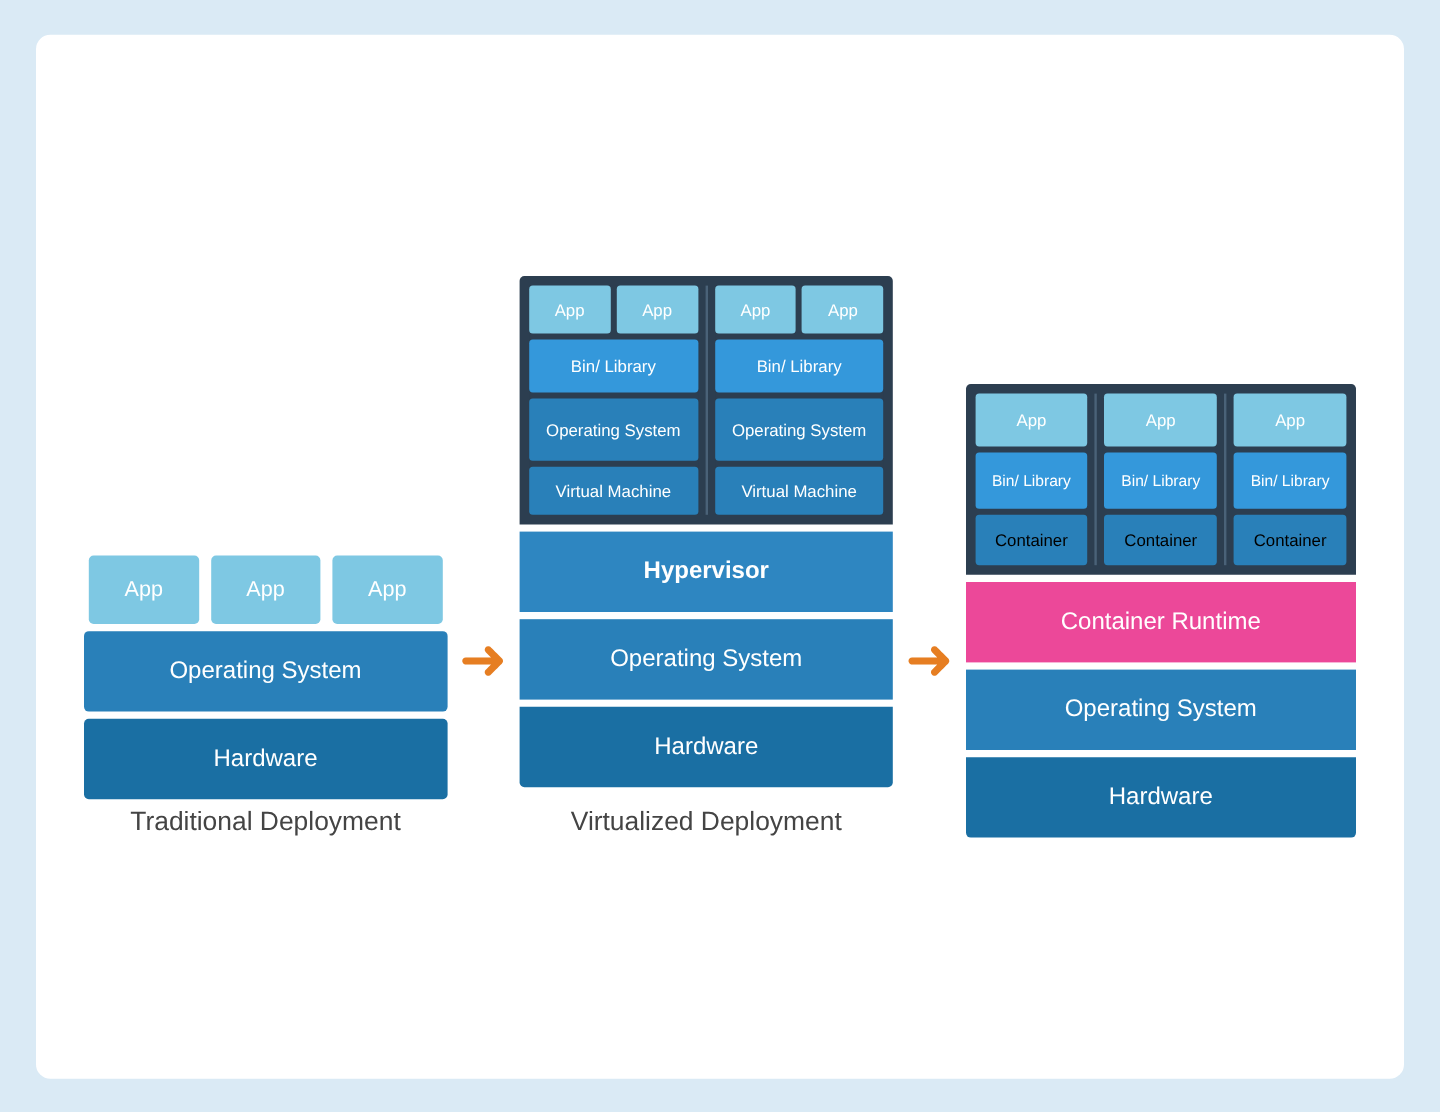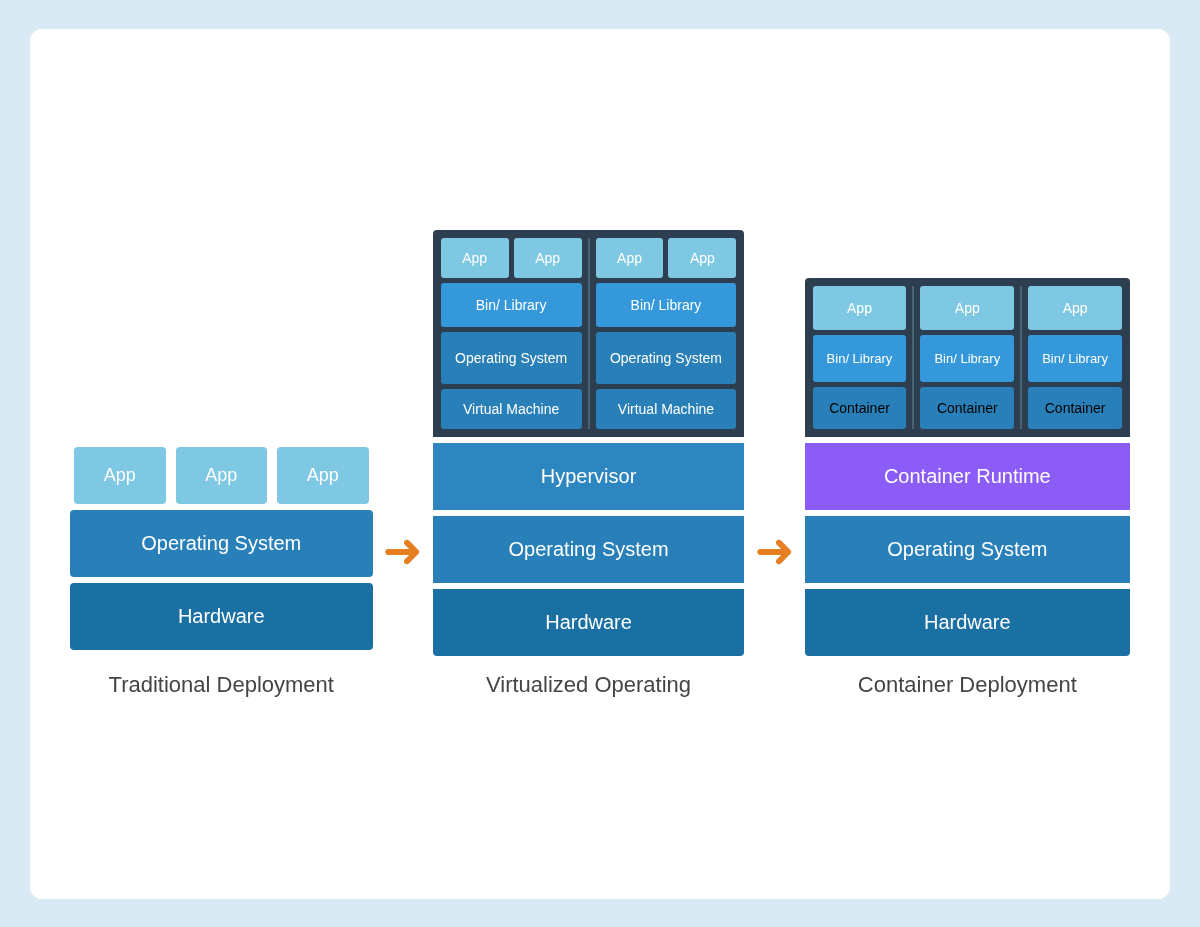"Hypervisor" .virt-layer { font-weight: 400 -> 700 }
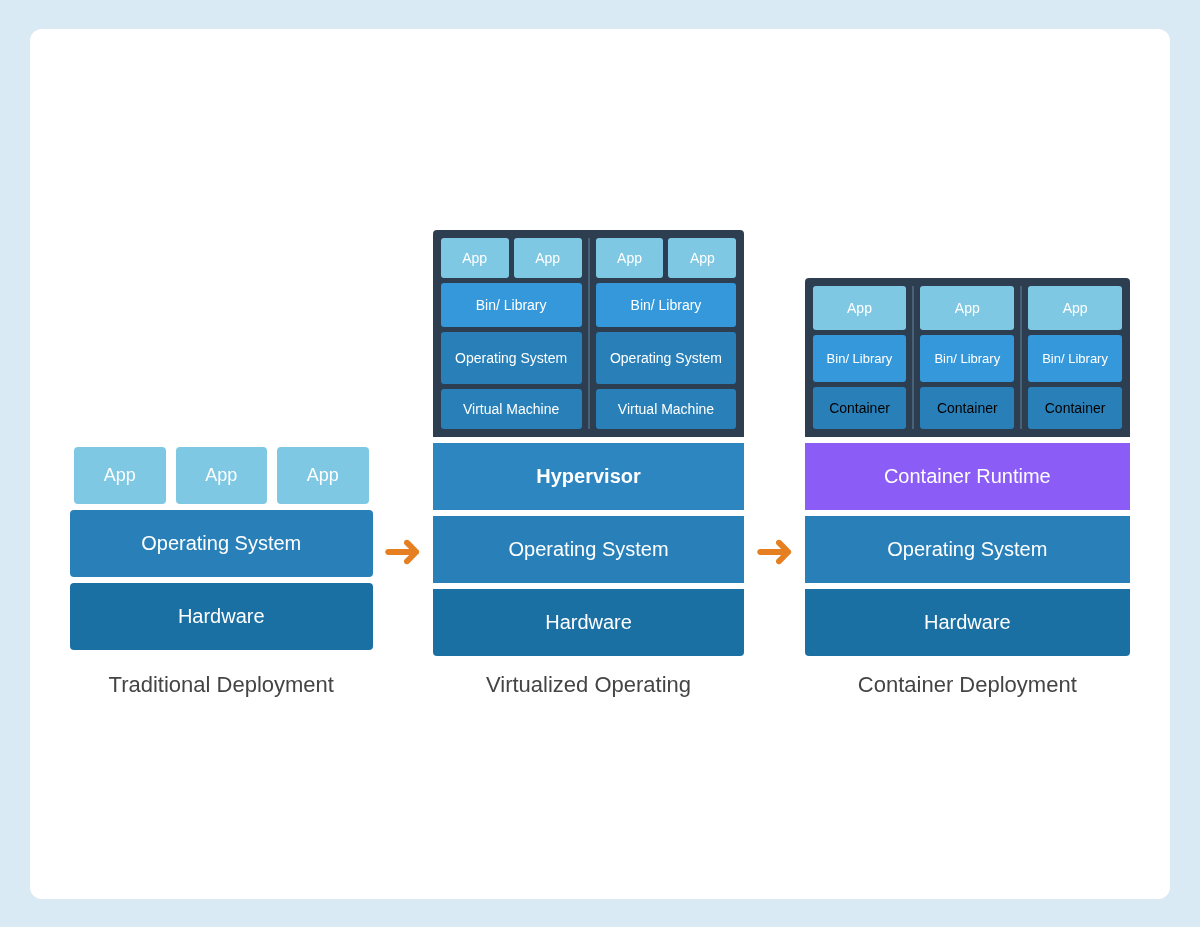"Container Runtime" .cont-runtime { background: #8b5cf6 -> #ec4899 }
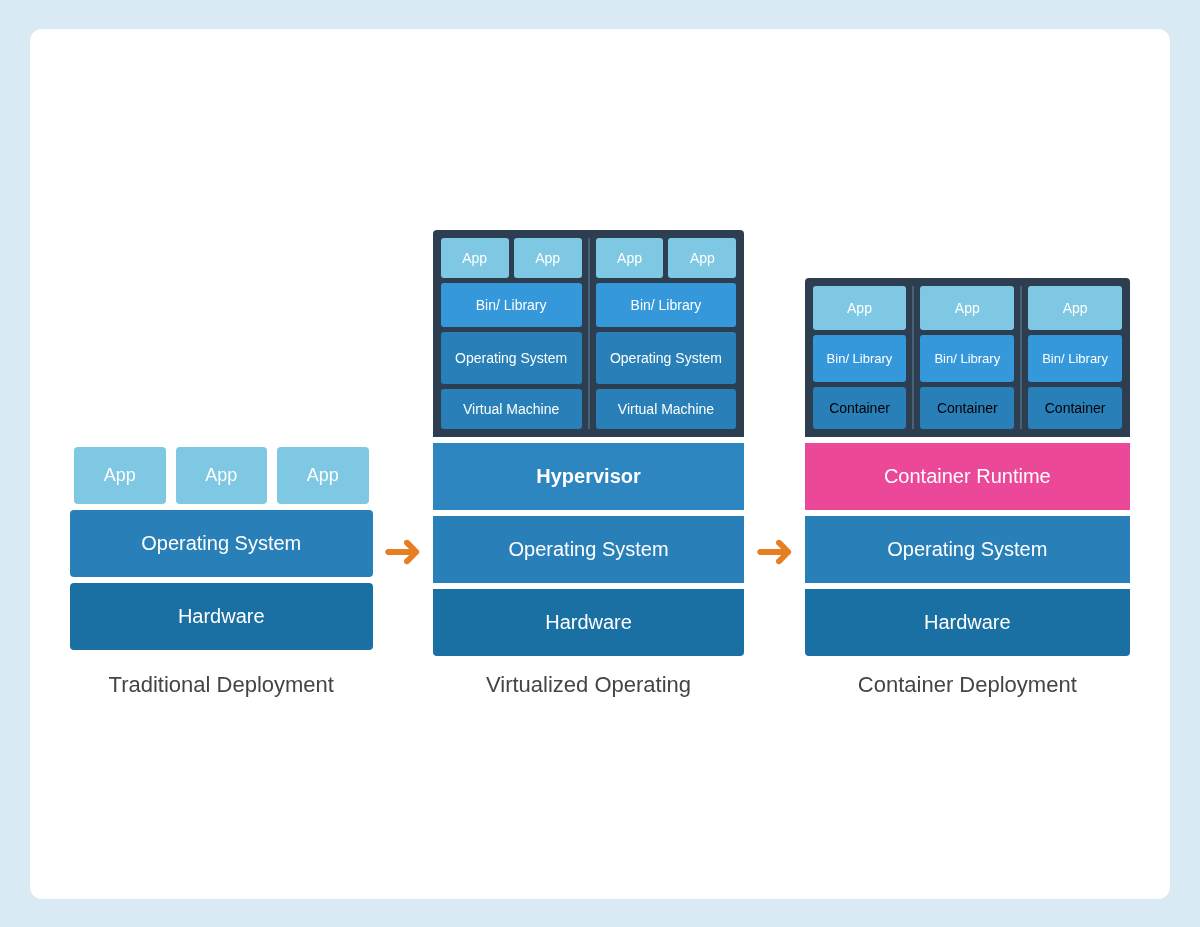"Traditional Deployment" .trad-label { margin-top: 16px -> 0 }
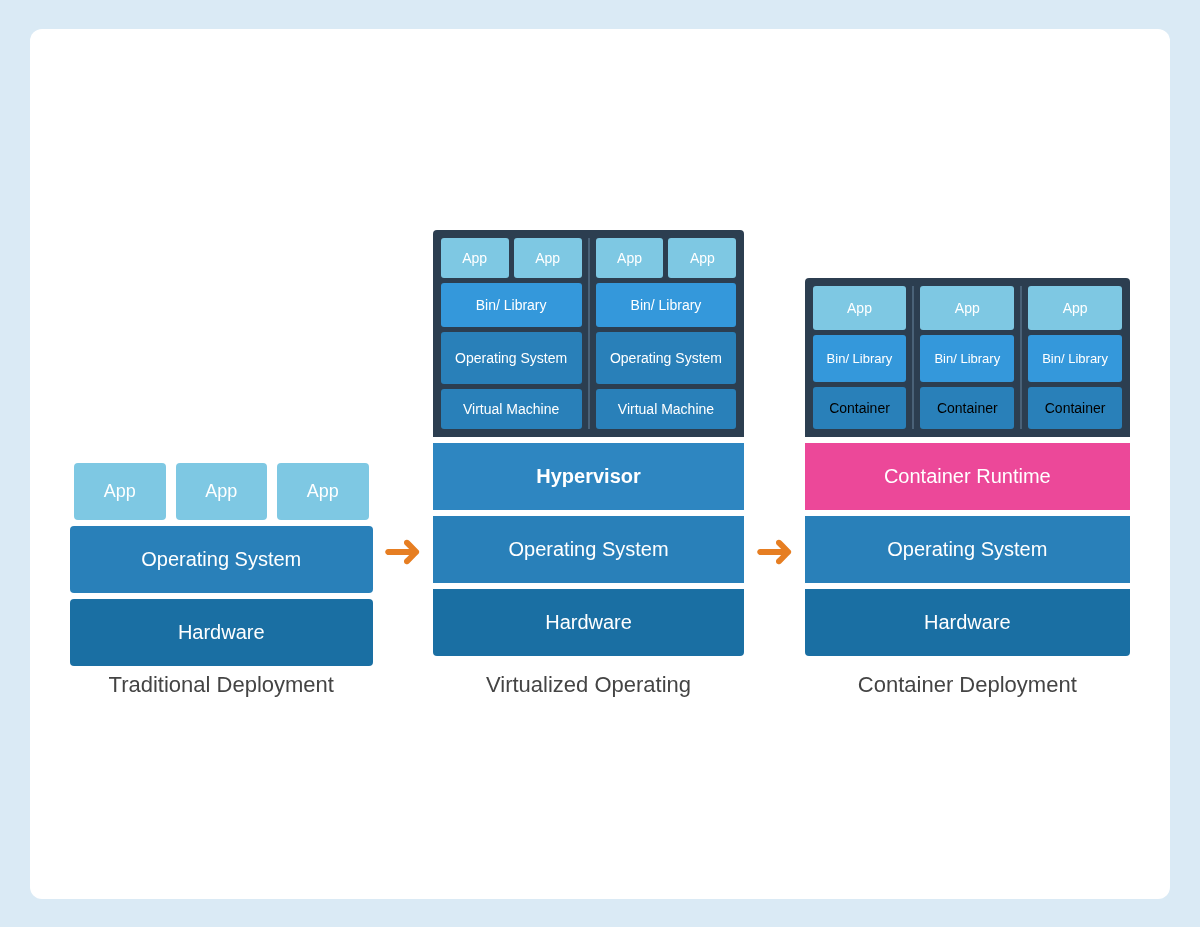"Virtualized Operating" div.virt-label { text: Operating -> Deployment }
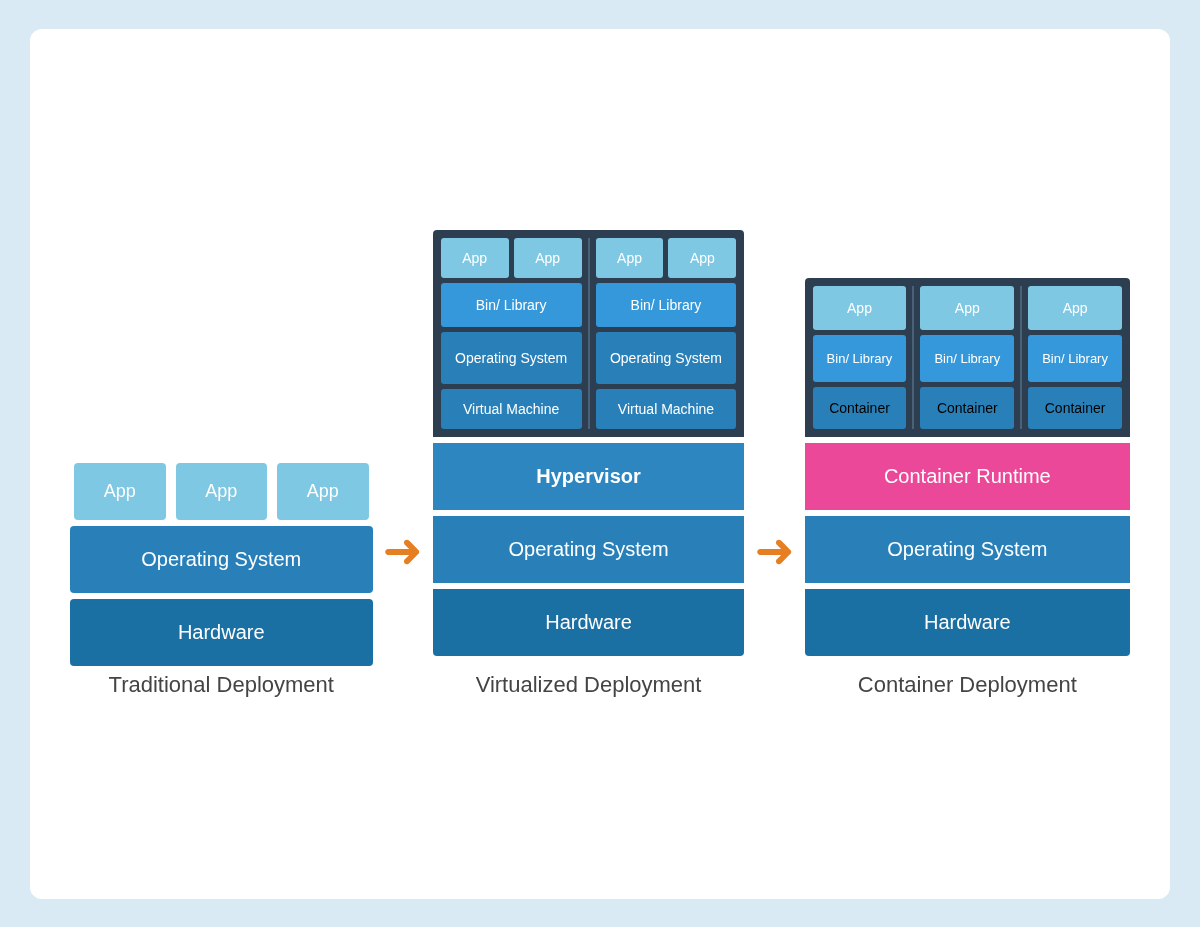"Container Deployment" div.cont-deploy-label { html: <div>Container Deployment</div> -> none }
